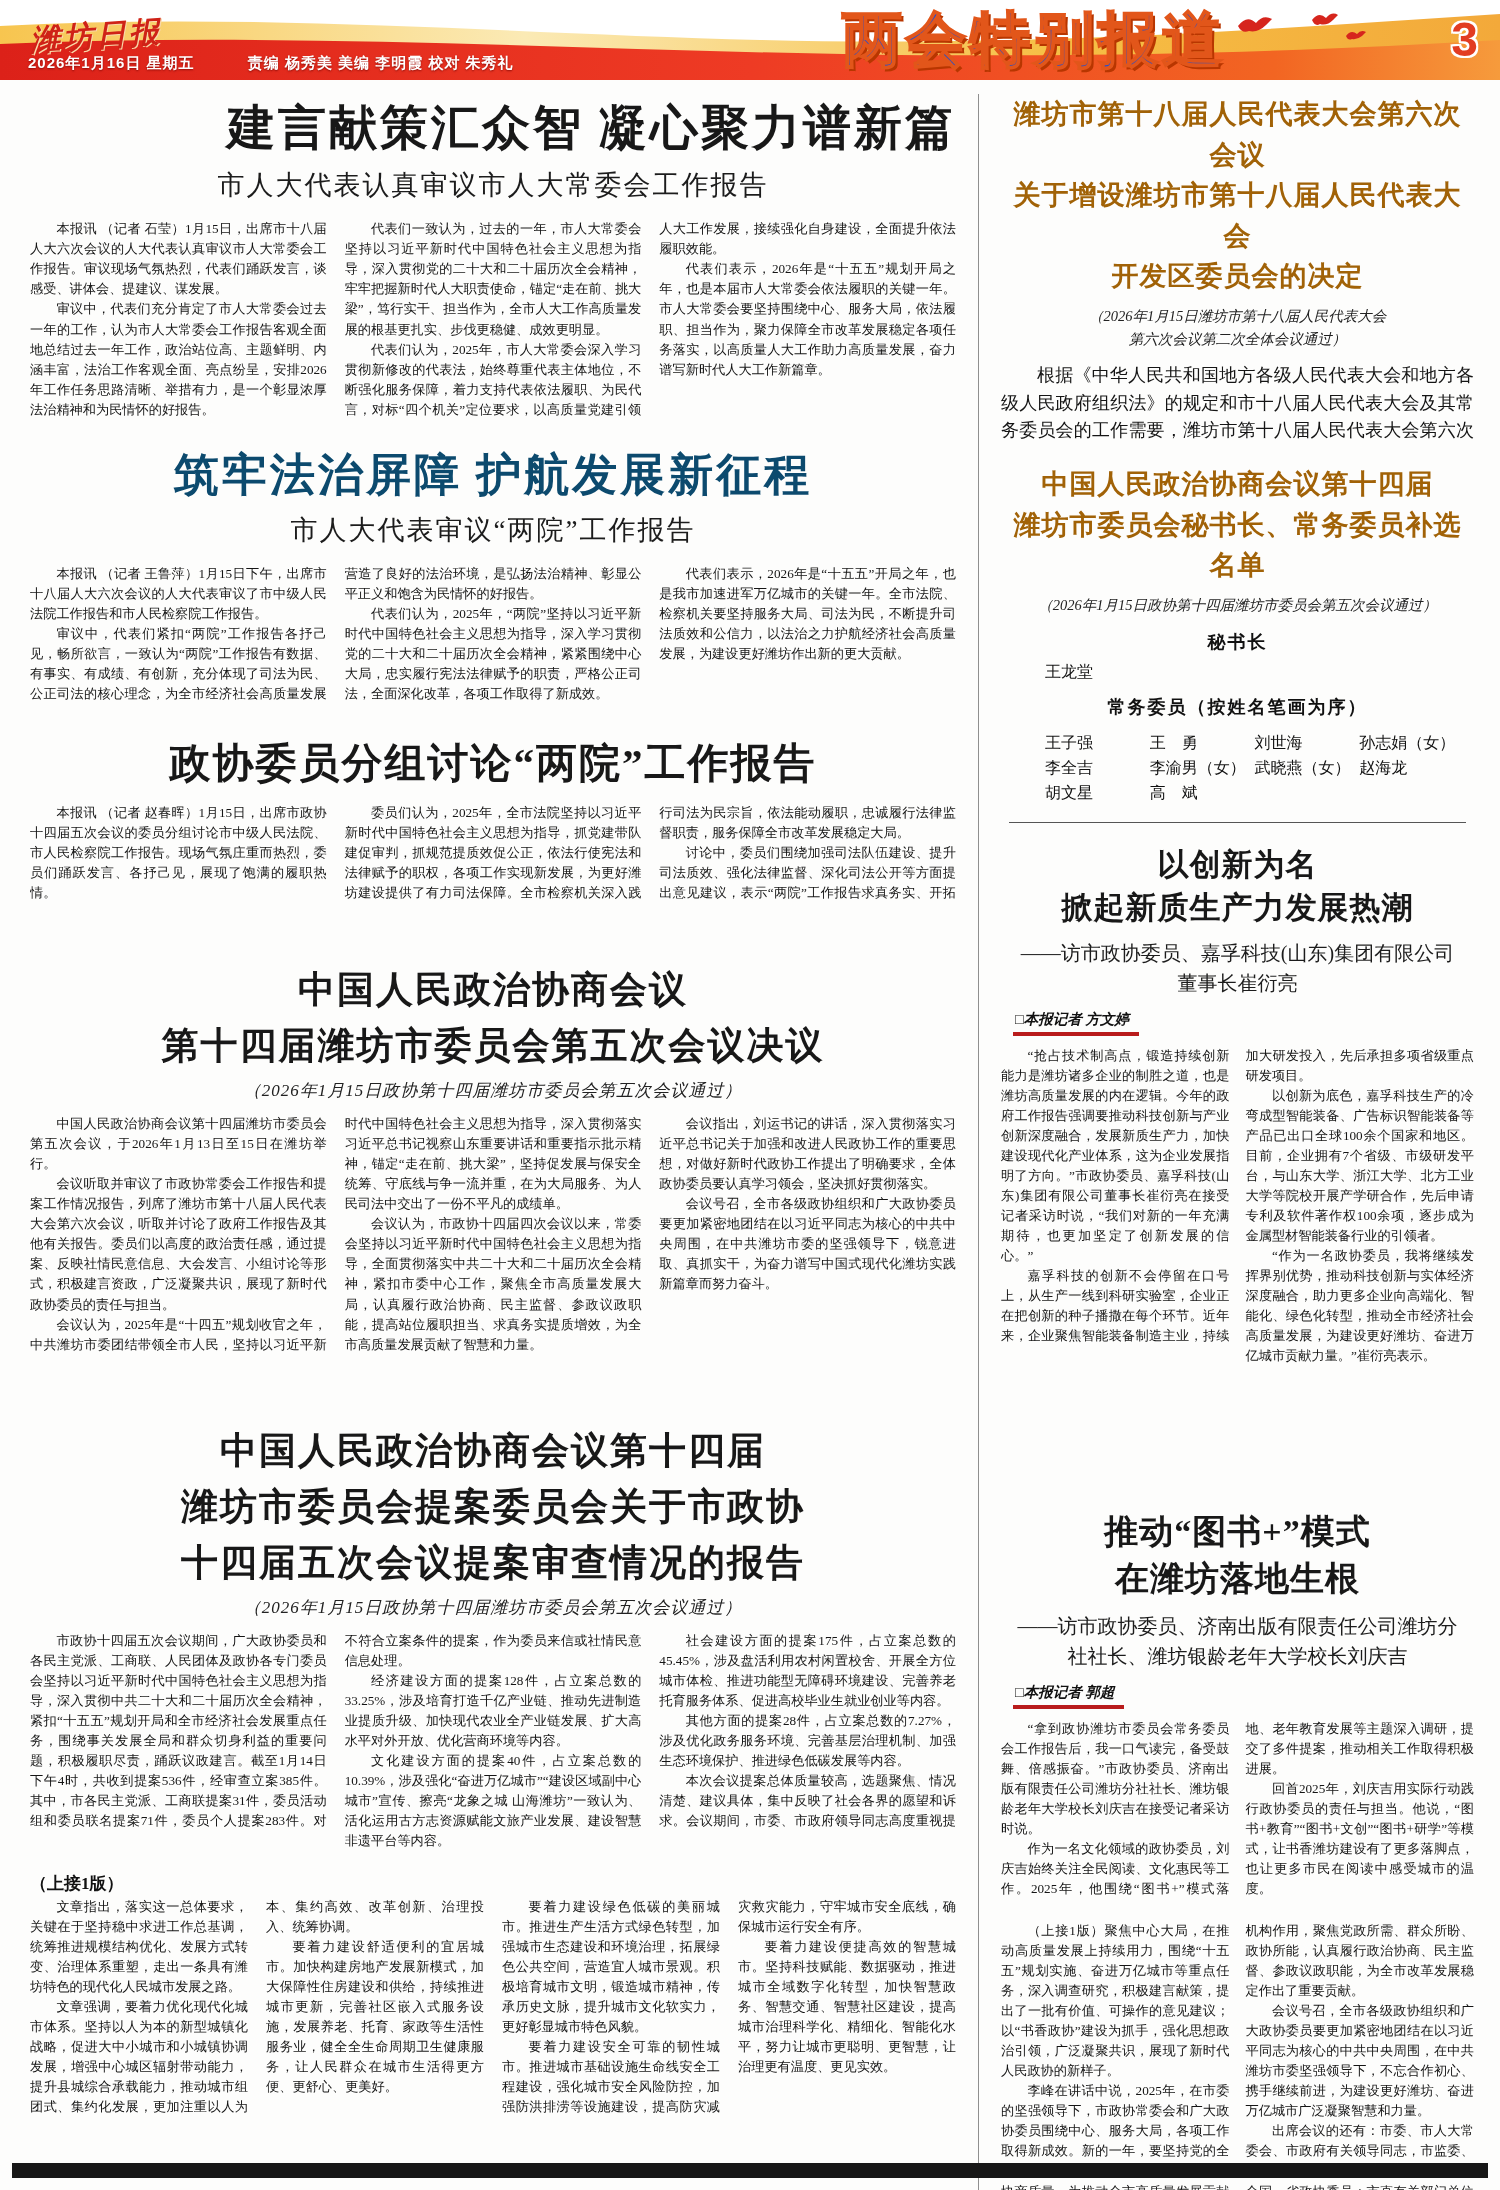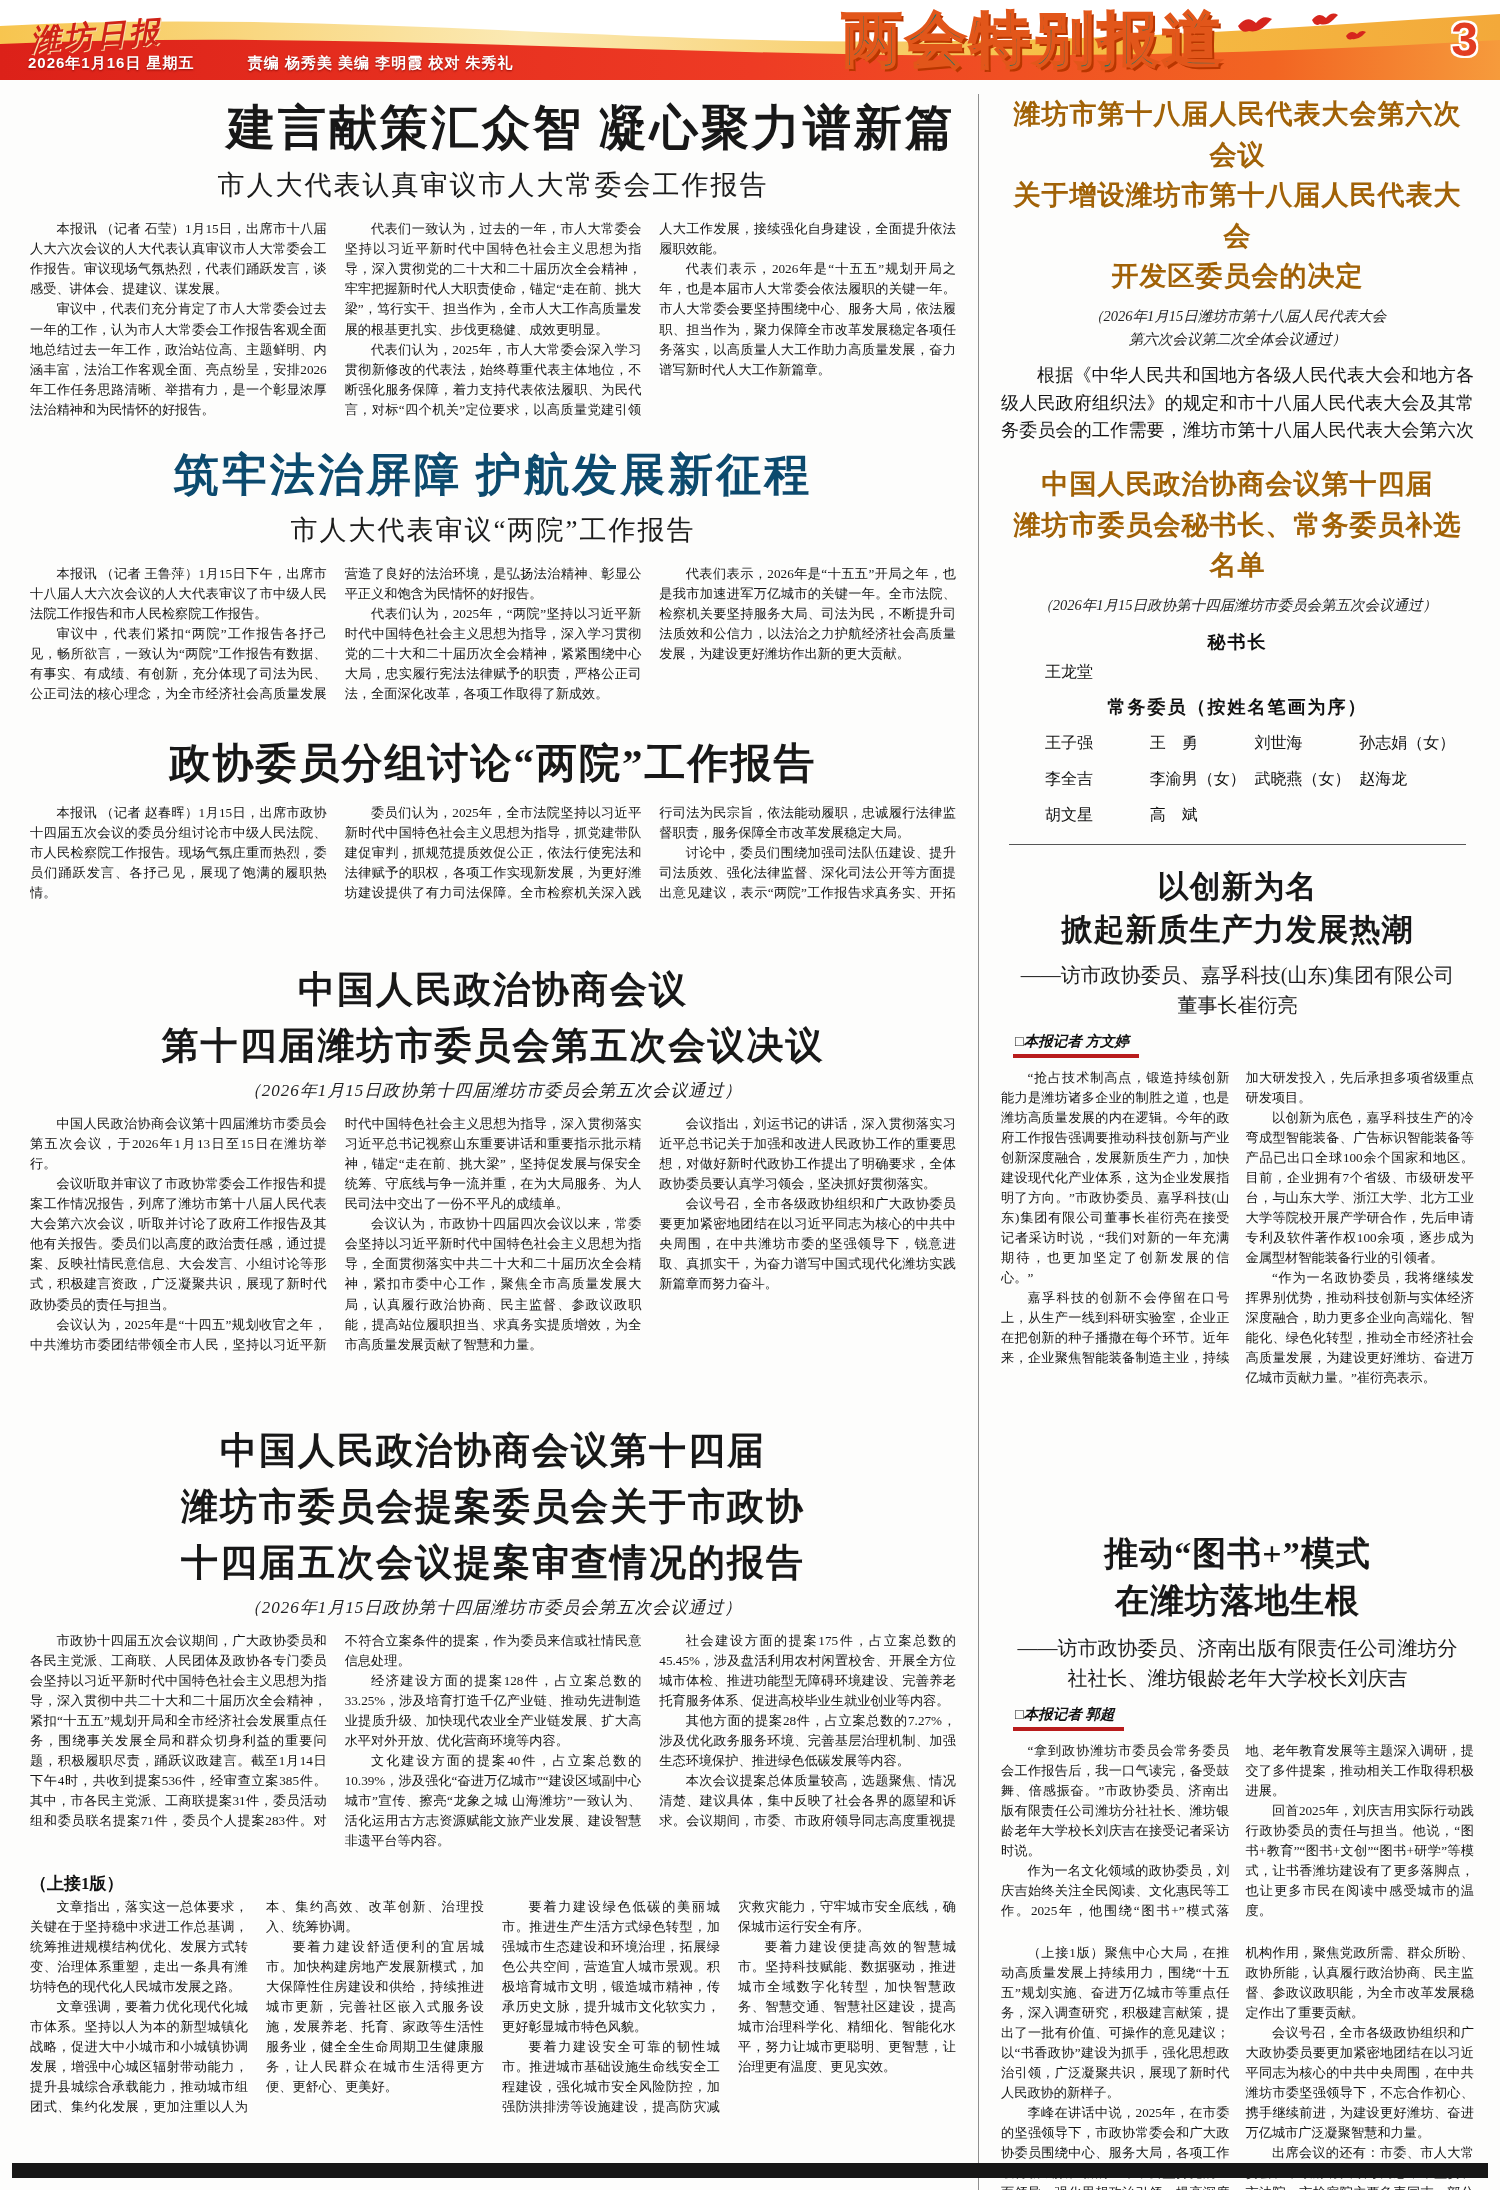"两会特别报道" .banner-title { color: #0f766e -> #1d4ed8 }
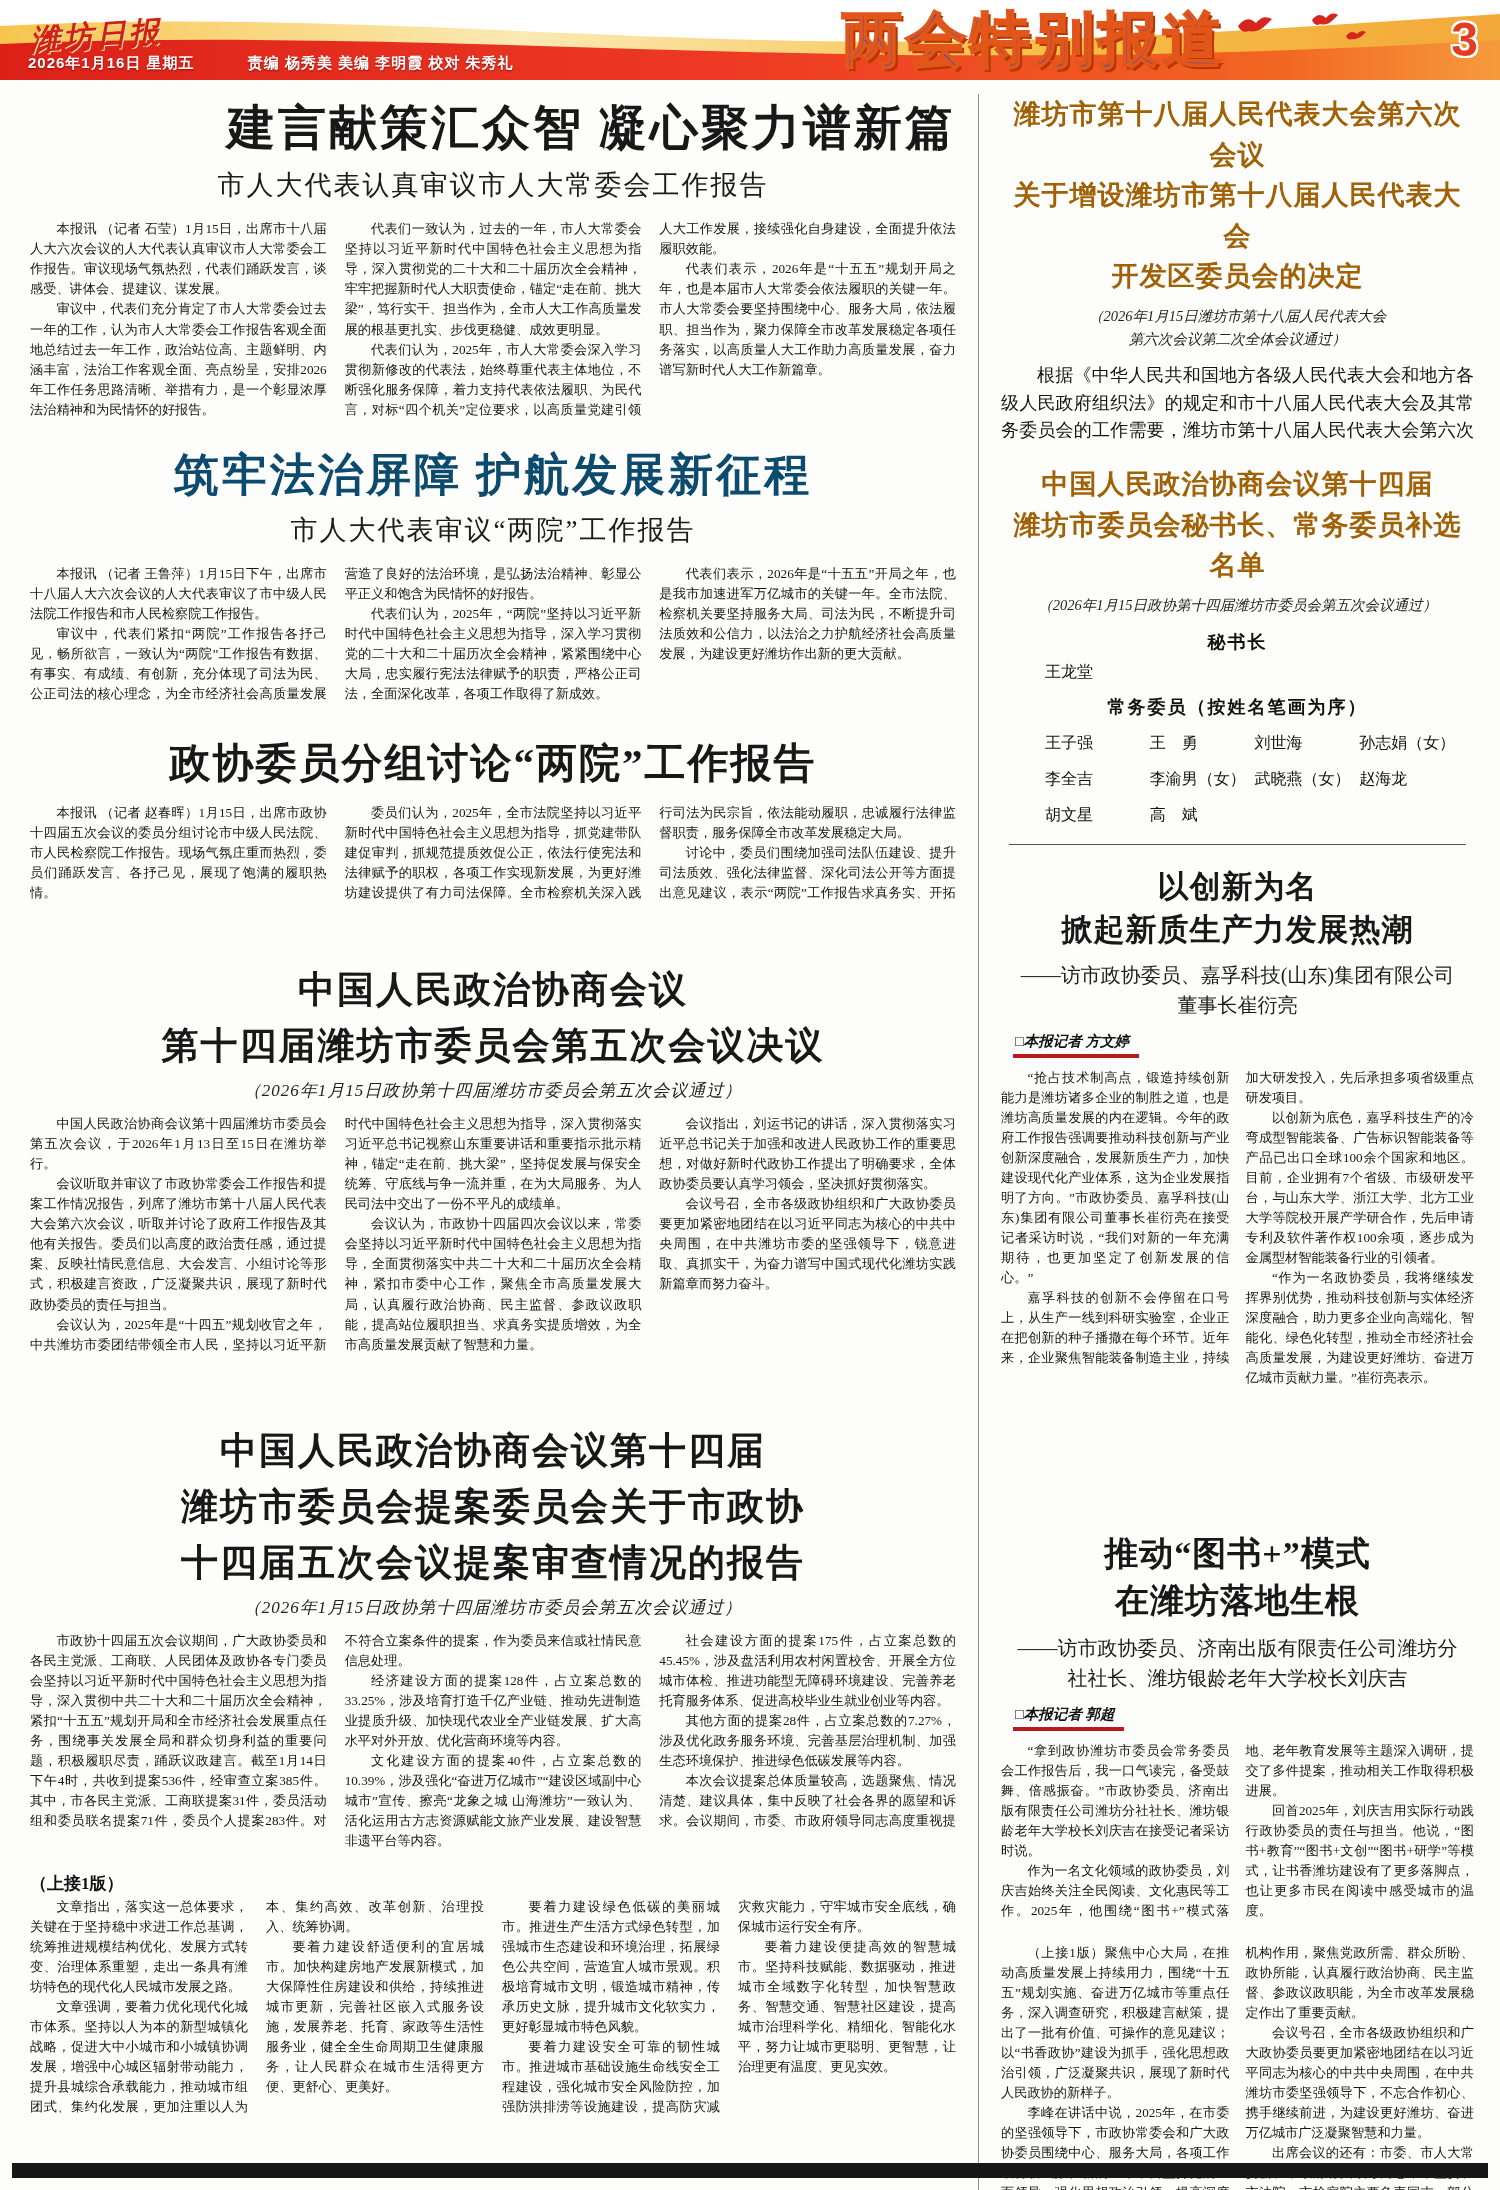"王子强" .names-grid { row-gap: 15px -> 4px }
